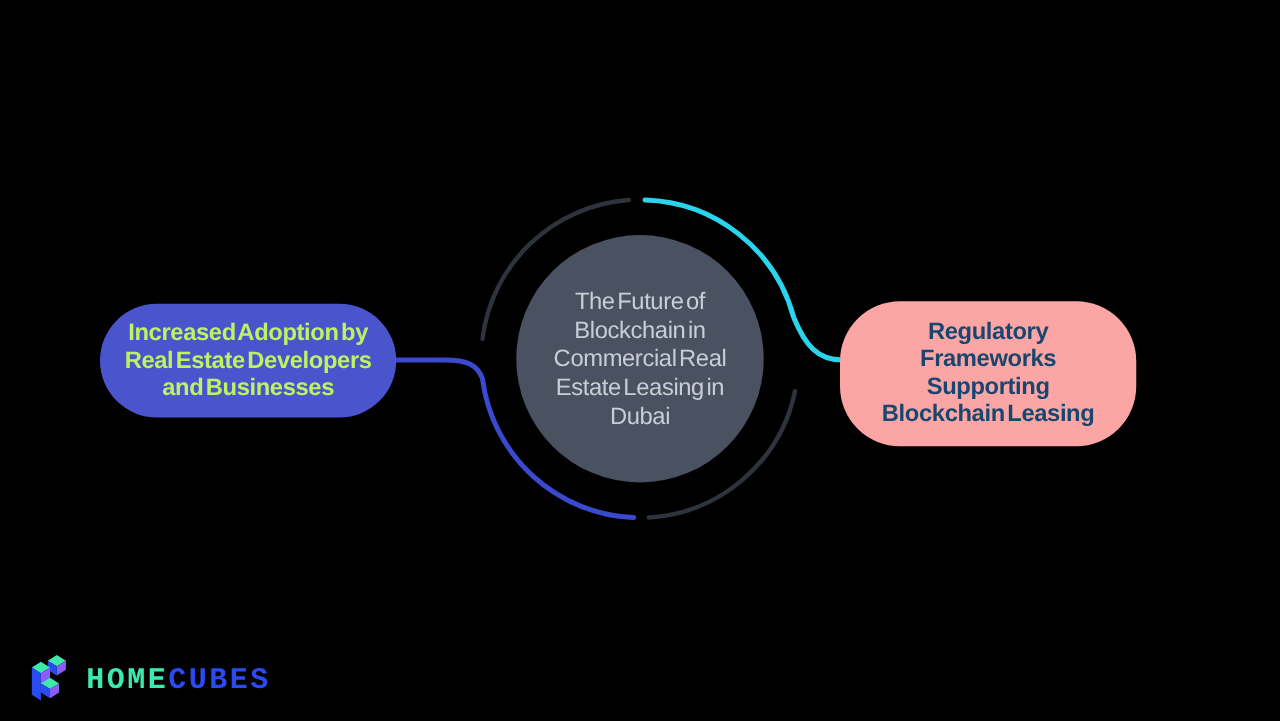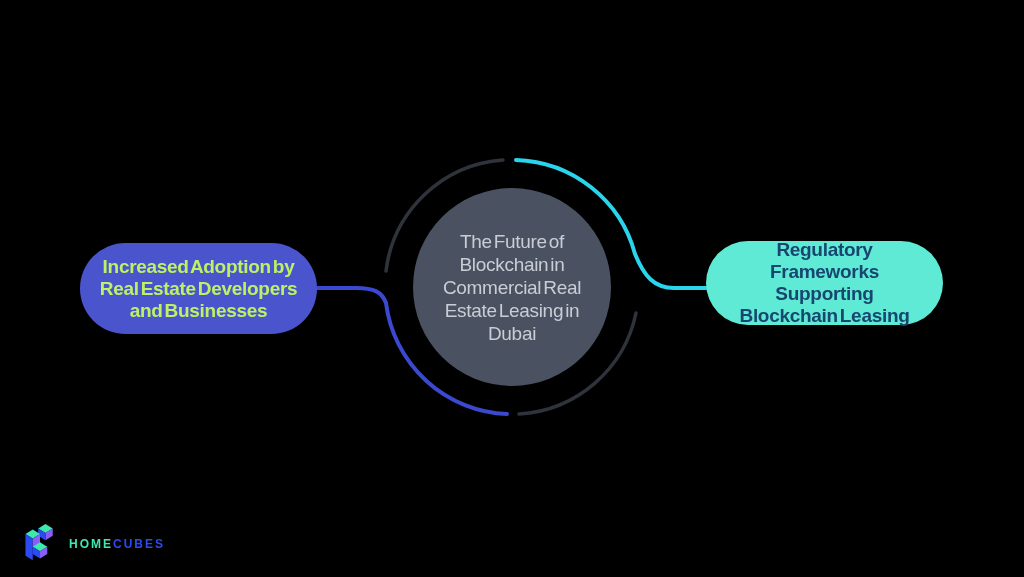"Regulatory Frameworks Supporting" .pill-right { background: #5eead4 -> #fca5a5; height: 84px -> 116px; left: 706px -> 672px }
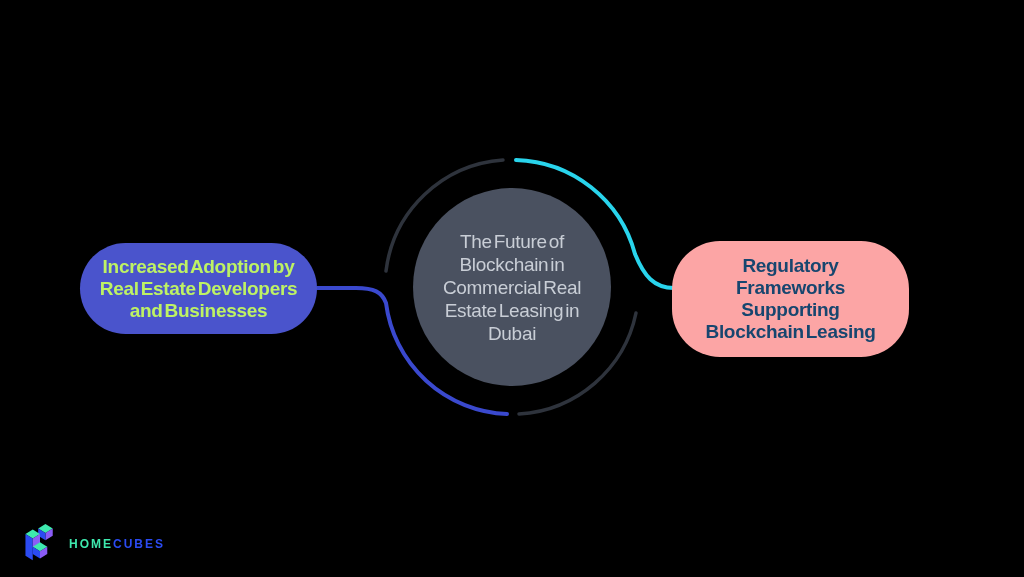"HOMECUBES" .logo-word { font-family: Liberation Sans, sans-serif -> Liberation Mono, monospace; font-size: 12px -> 24px }
